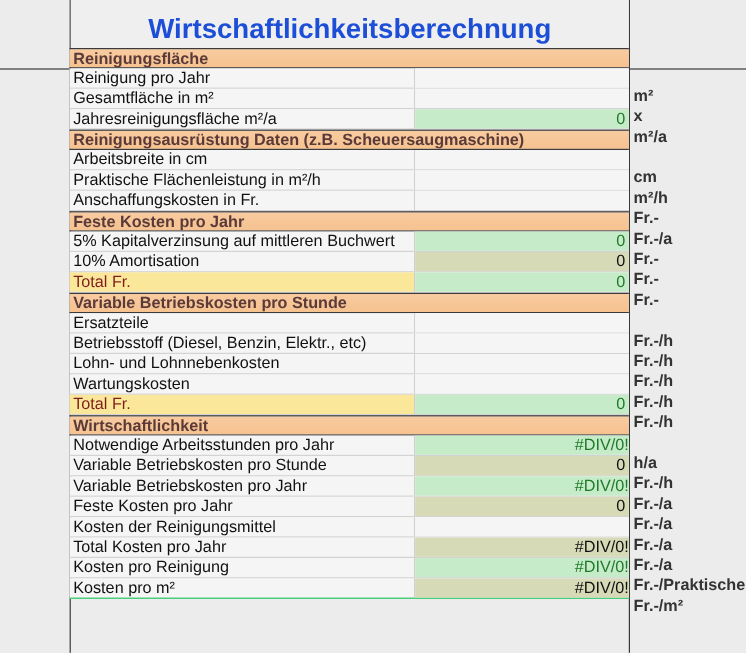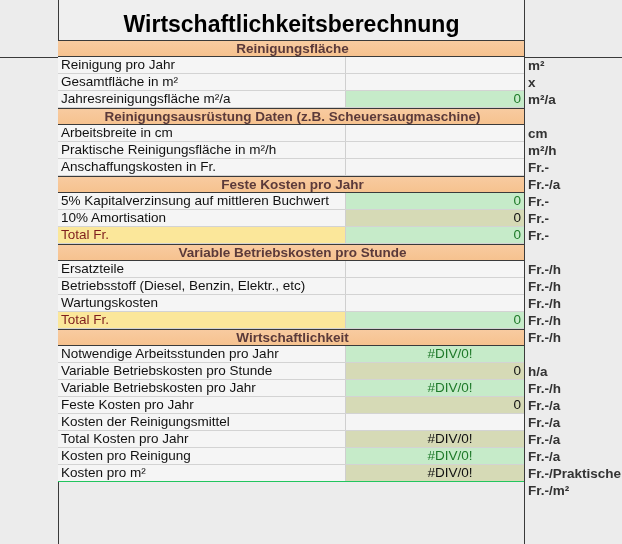"Wirtschaftlichkeitsberechnung" .title { color: #000000 -> #1d4ed8 }
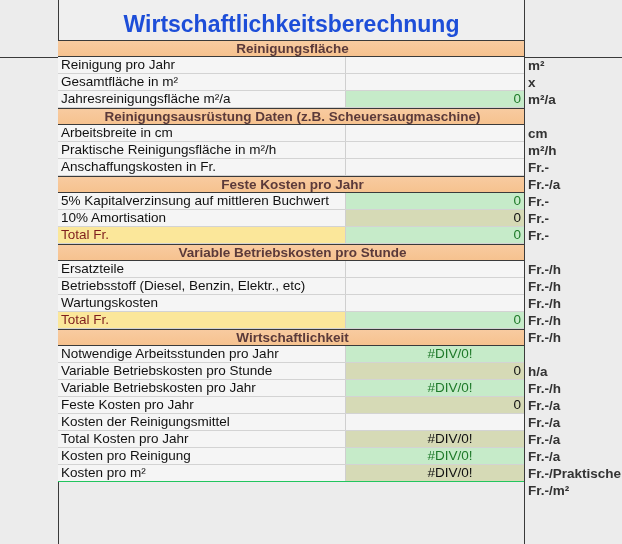"Reinigungsfläche" .row.header { text-align: center -> none }
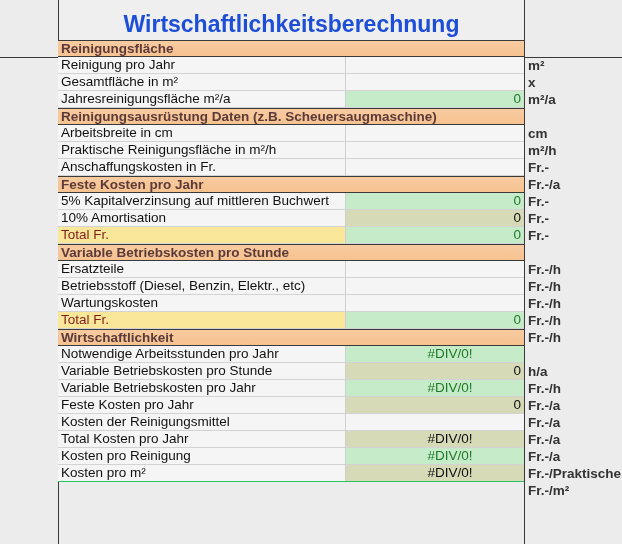"m²" .units { top: 40px -> 54px }
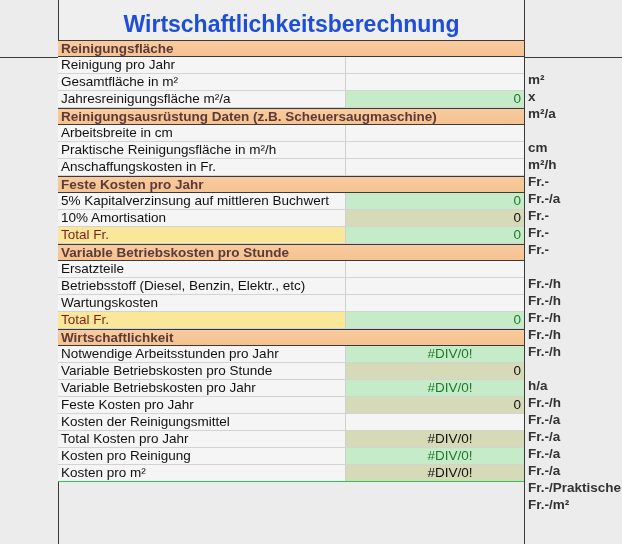"Praktische Reinigungsfläche in m²/h" div.label { text: Reinigungsfläche -> Flächenleistung }
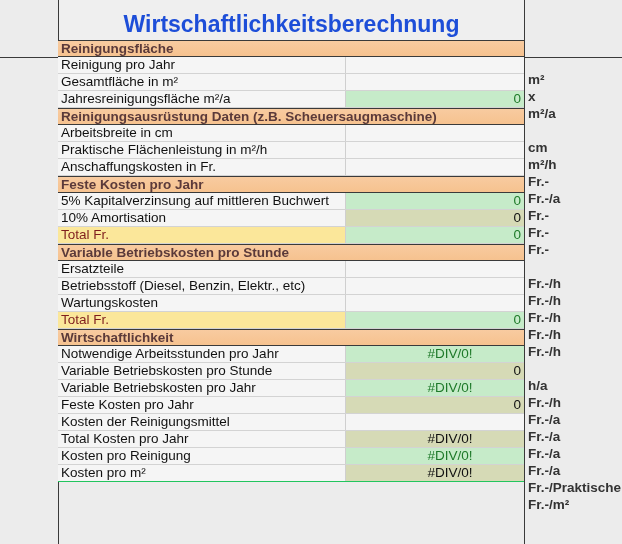"Lohn- und Lohnnebenkosten" div.row { html: none -> <div> <div>Lohn- und Lohnnebenkosten</div> <div></div> </div> }
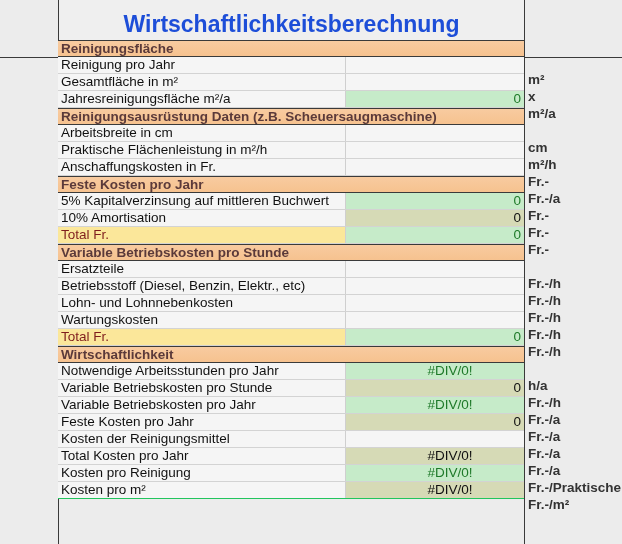"#DIV/0!" .row .value.center { text-align: center -> none }
